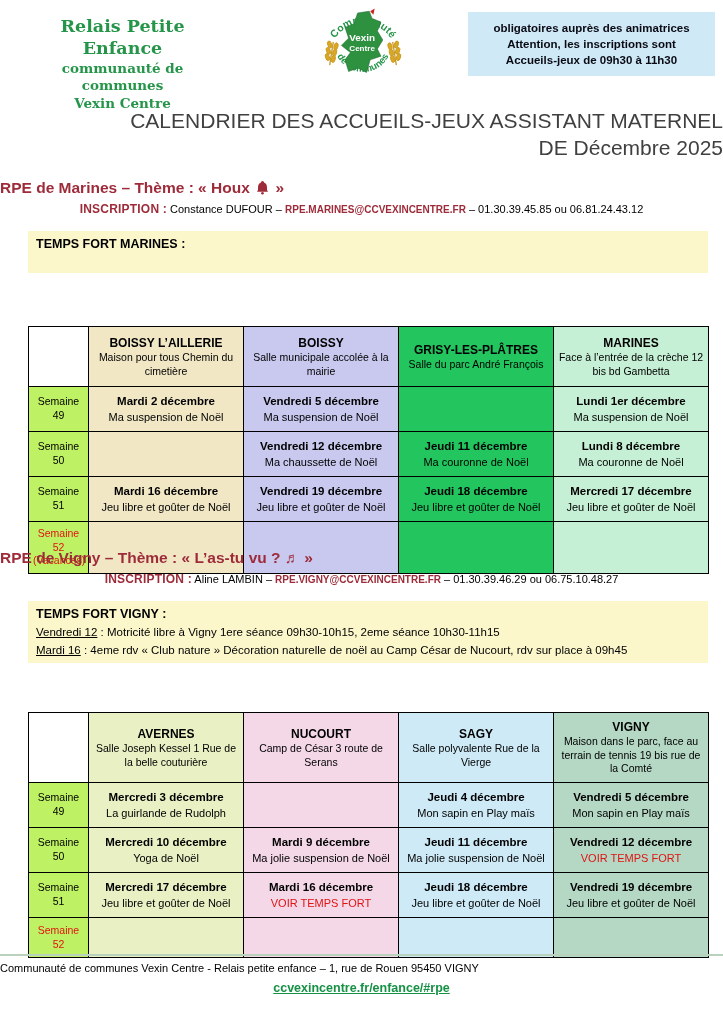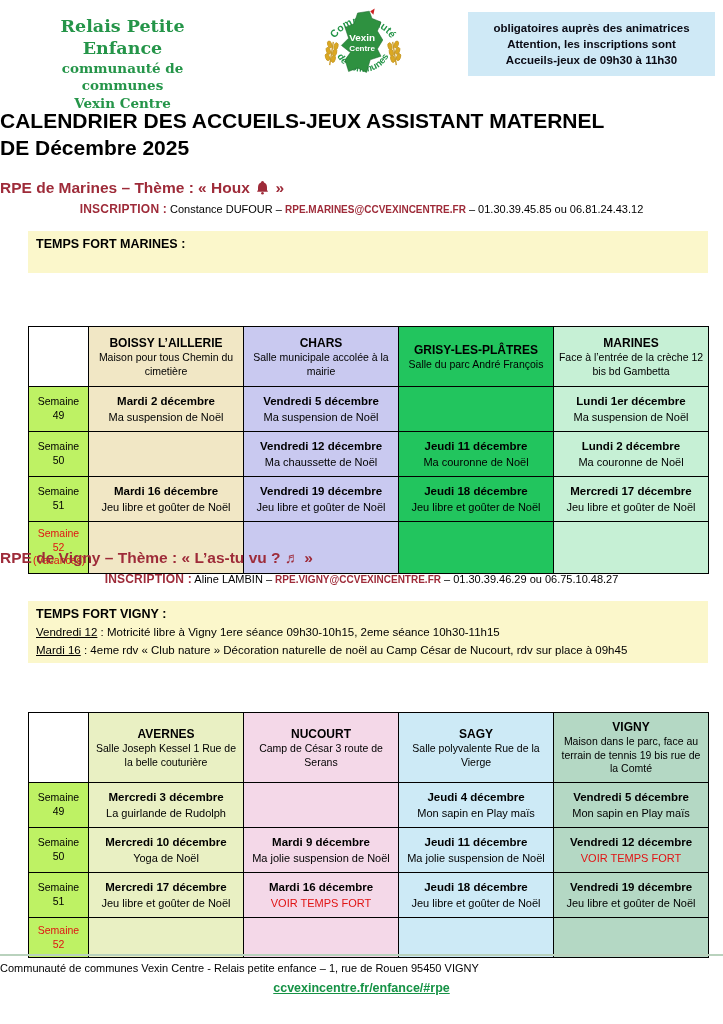"CALENDRIER DES ACCUEILS-JEUX ASSISTANT" .page-title { color: #000000 -> #404040; font-weight: bold -> normal; text-align: left -> right }
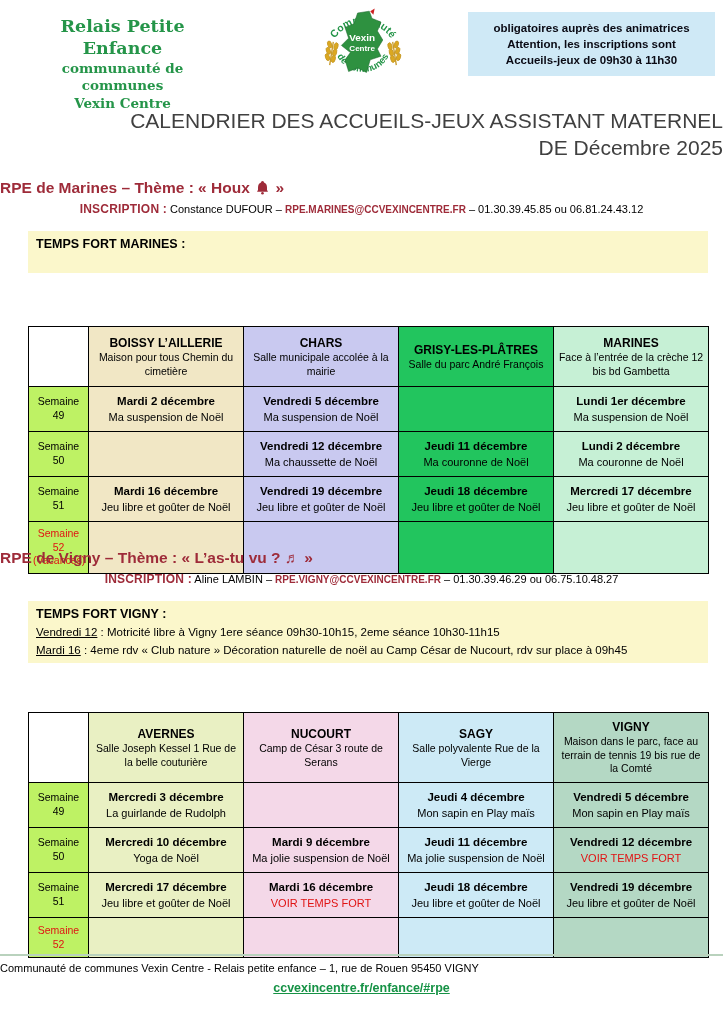"CHARS" div.cname { text: CHARS -> BOISSY }
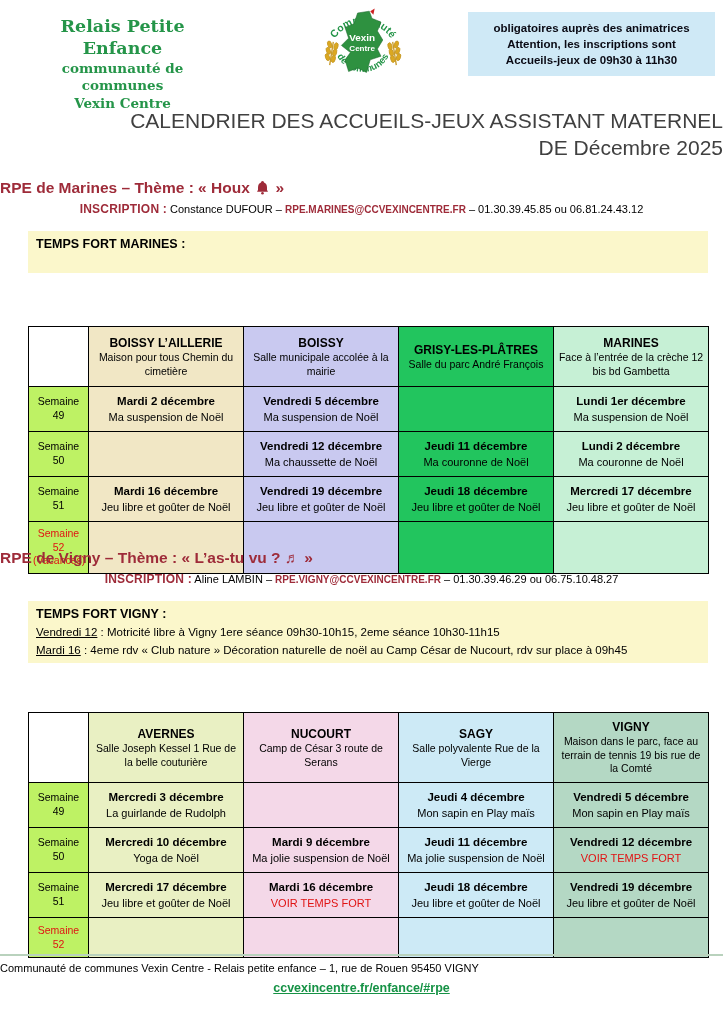"Lundi 2 décembre" div.cdate { text: 2 -> 8 }
